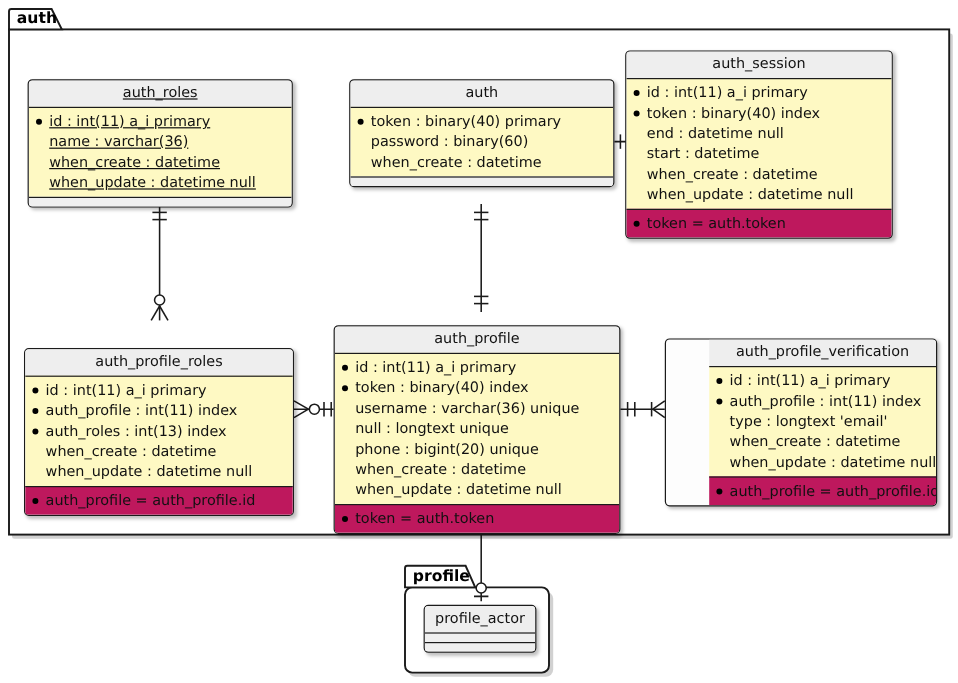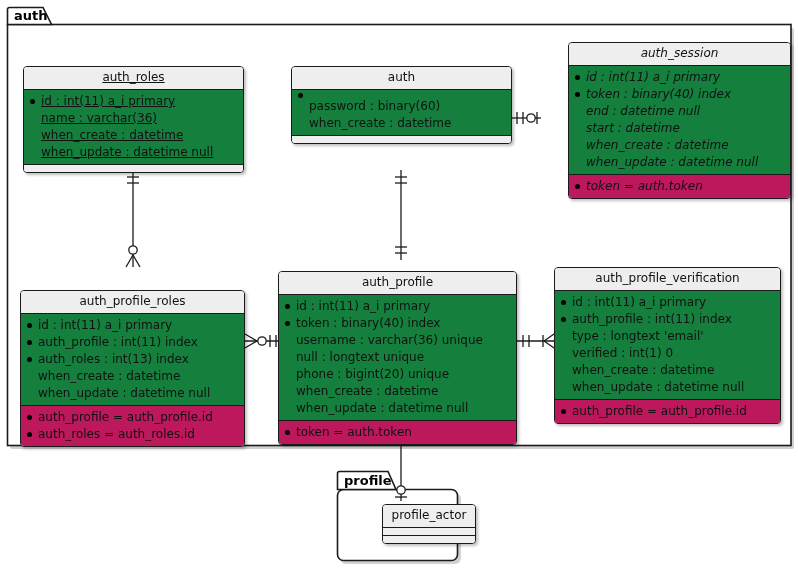"auth_session" #t-auth_session { font-style: italic -> none; left: 568px -> 521px }
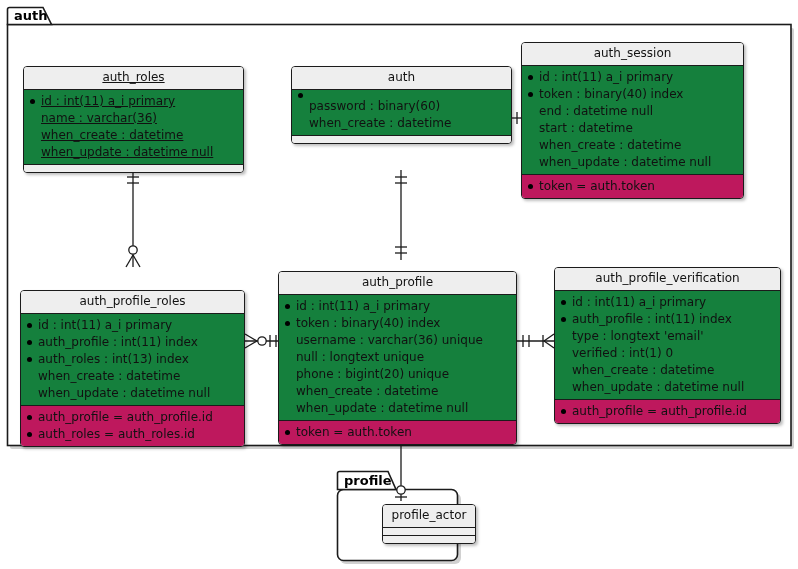"id : int(11) a_i primary" .tbl-section { background: #15803d -> #fef9c3 }
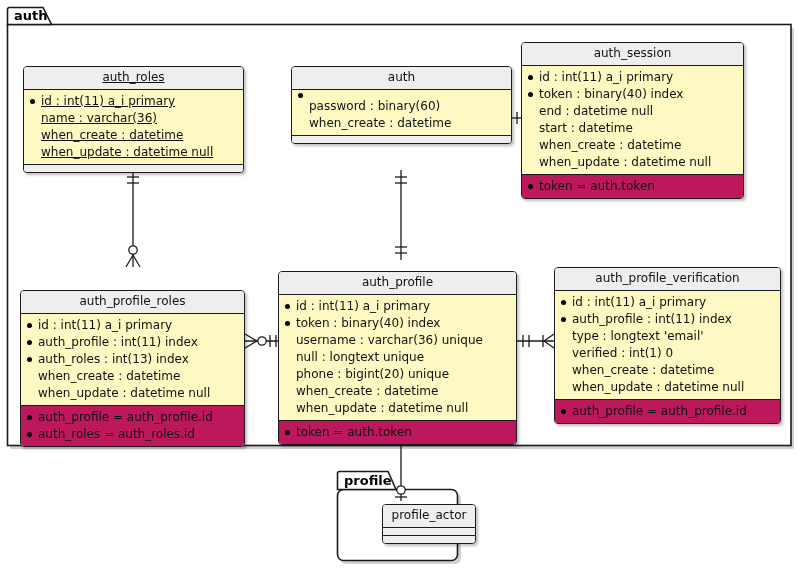"token : binary(40) primary" span { html: none -> <span>token : binary(40) primary</span> }
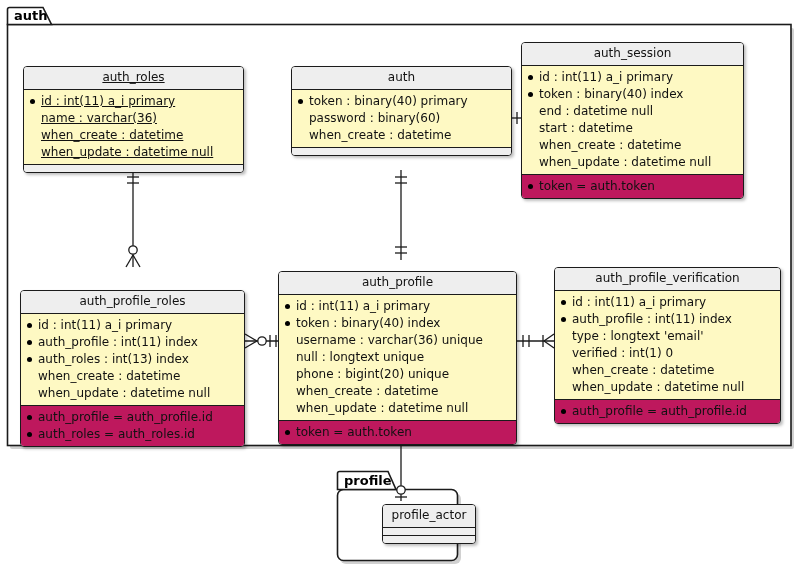"auth_profile_verification" #t-auth_profile_verification { padding-left: none -> 36px; top: 267px -> 282px }
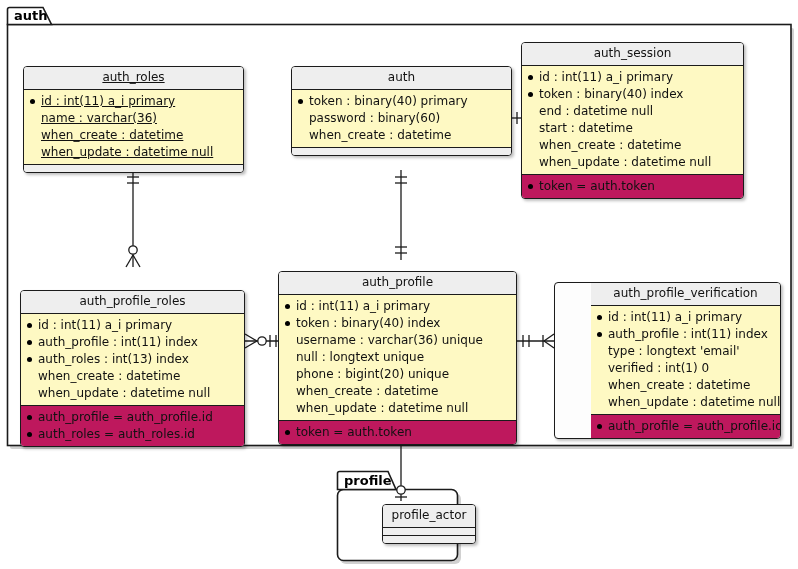"verified : int(1) 0" div.tbl-row { html: <div> <span></span> <span>verified : int(1) 0</span> </div> -> none }
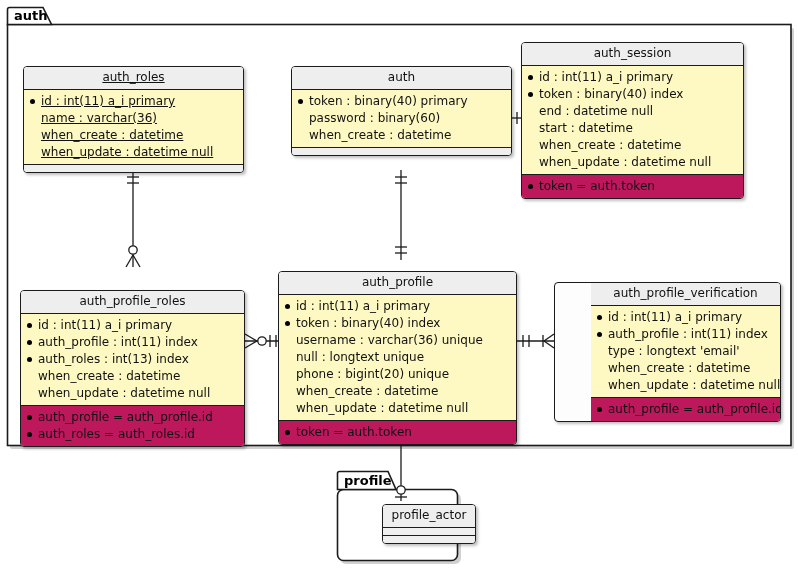"auth_roles = auth_roles.id" div.tbl-row { html: <div> <span> <span></span> </span> <span>auth_roles = auth_roles.id</span> </div> -> none }
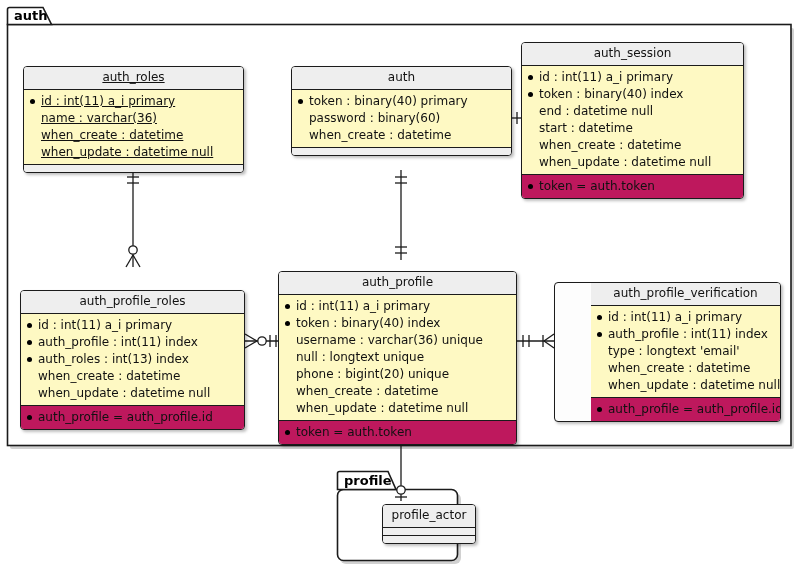"profile_actor" #t-profile_actor { margin-left: 29px -> none }
